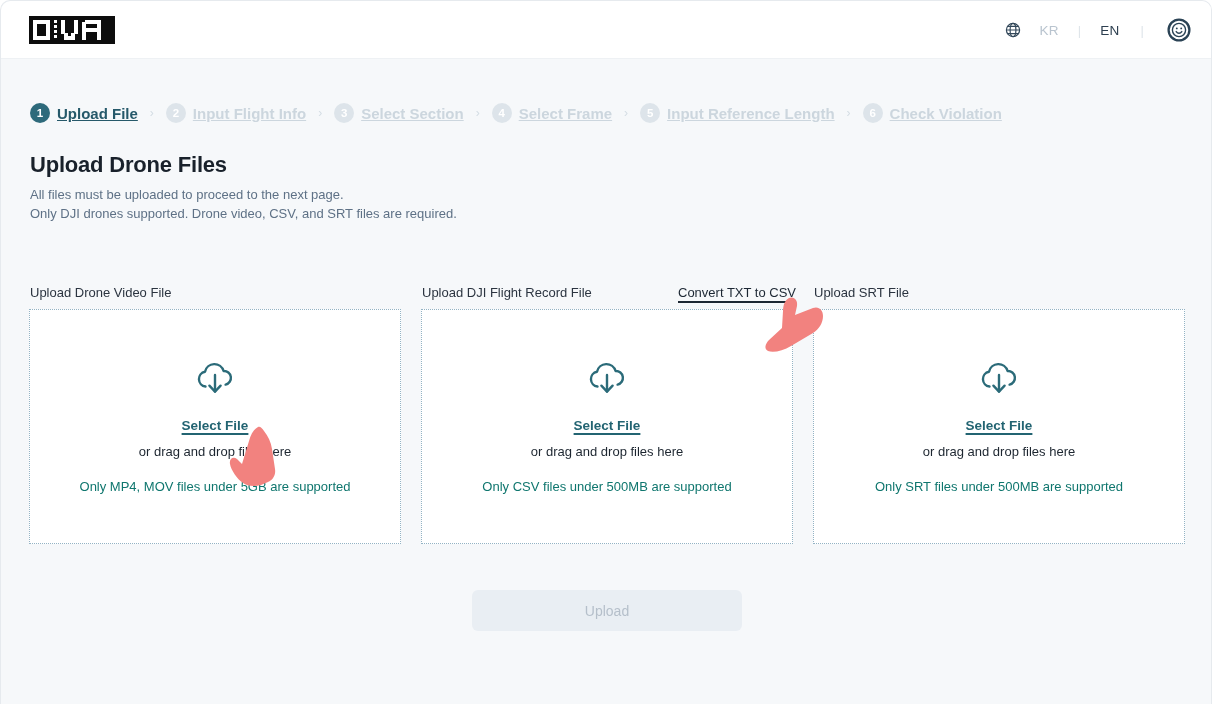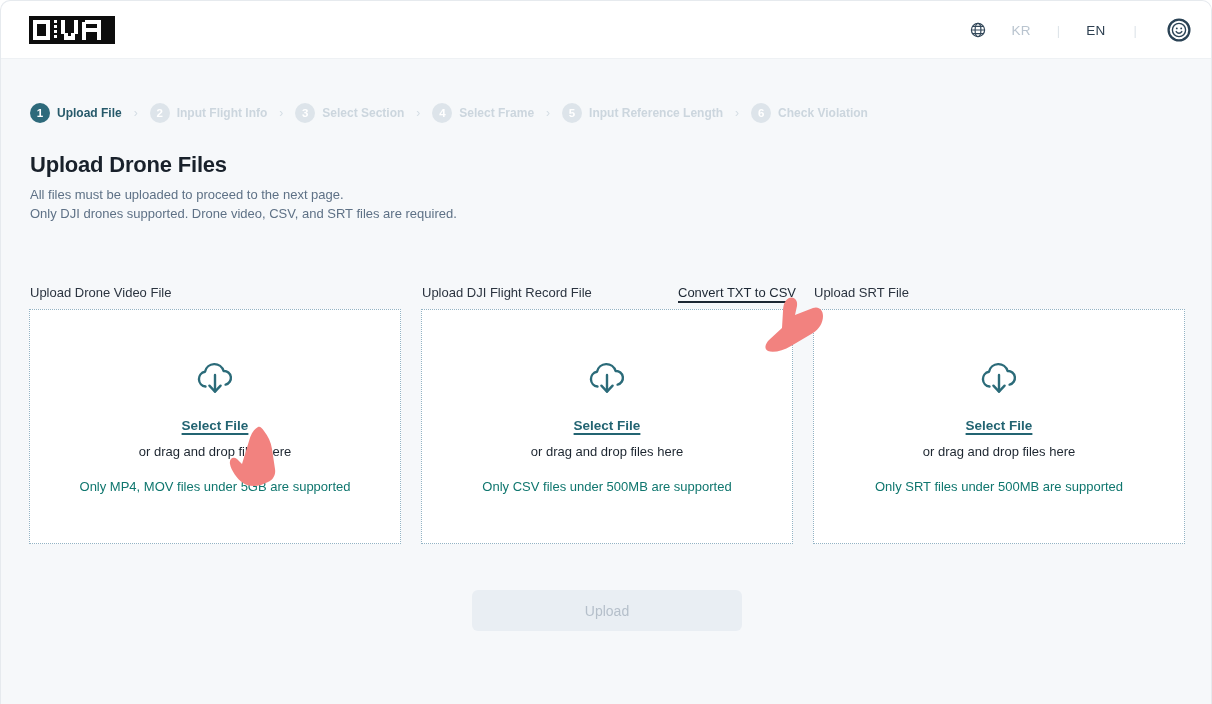"KR" .header-right { gap: 15px -> 8px }
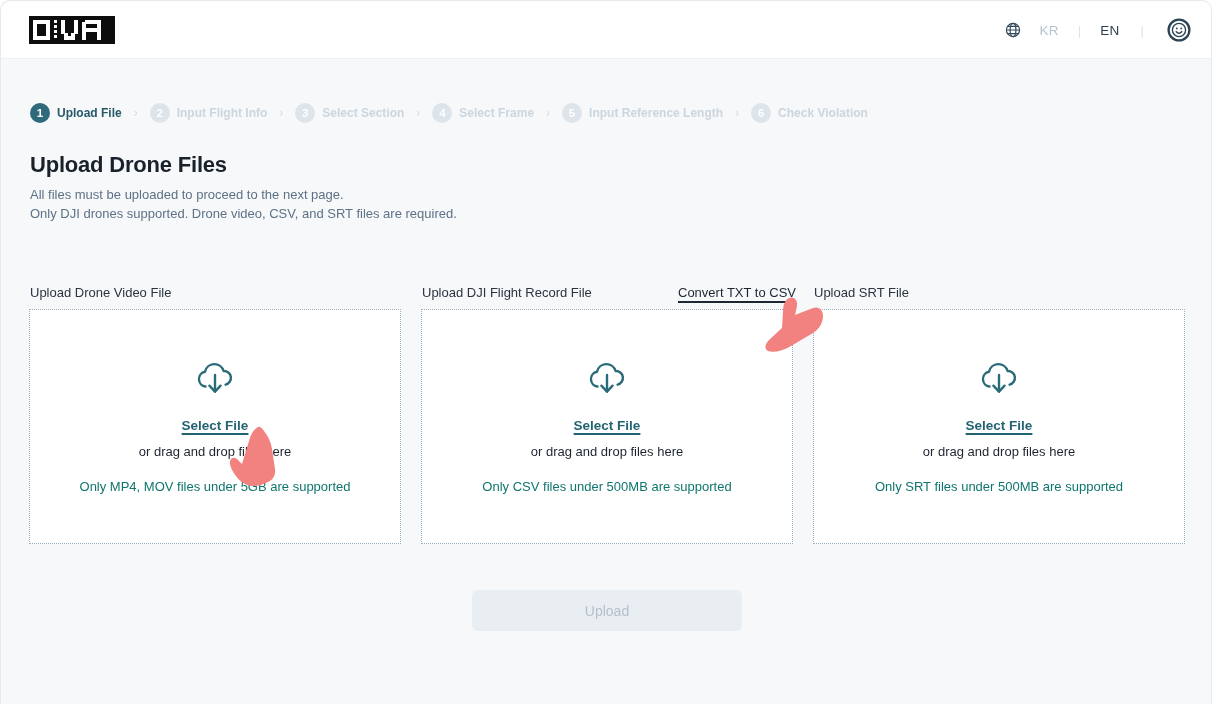"Upload File" .step-label { font-size: 12px -> 15px; text-decoration: none -> underline }
